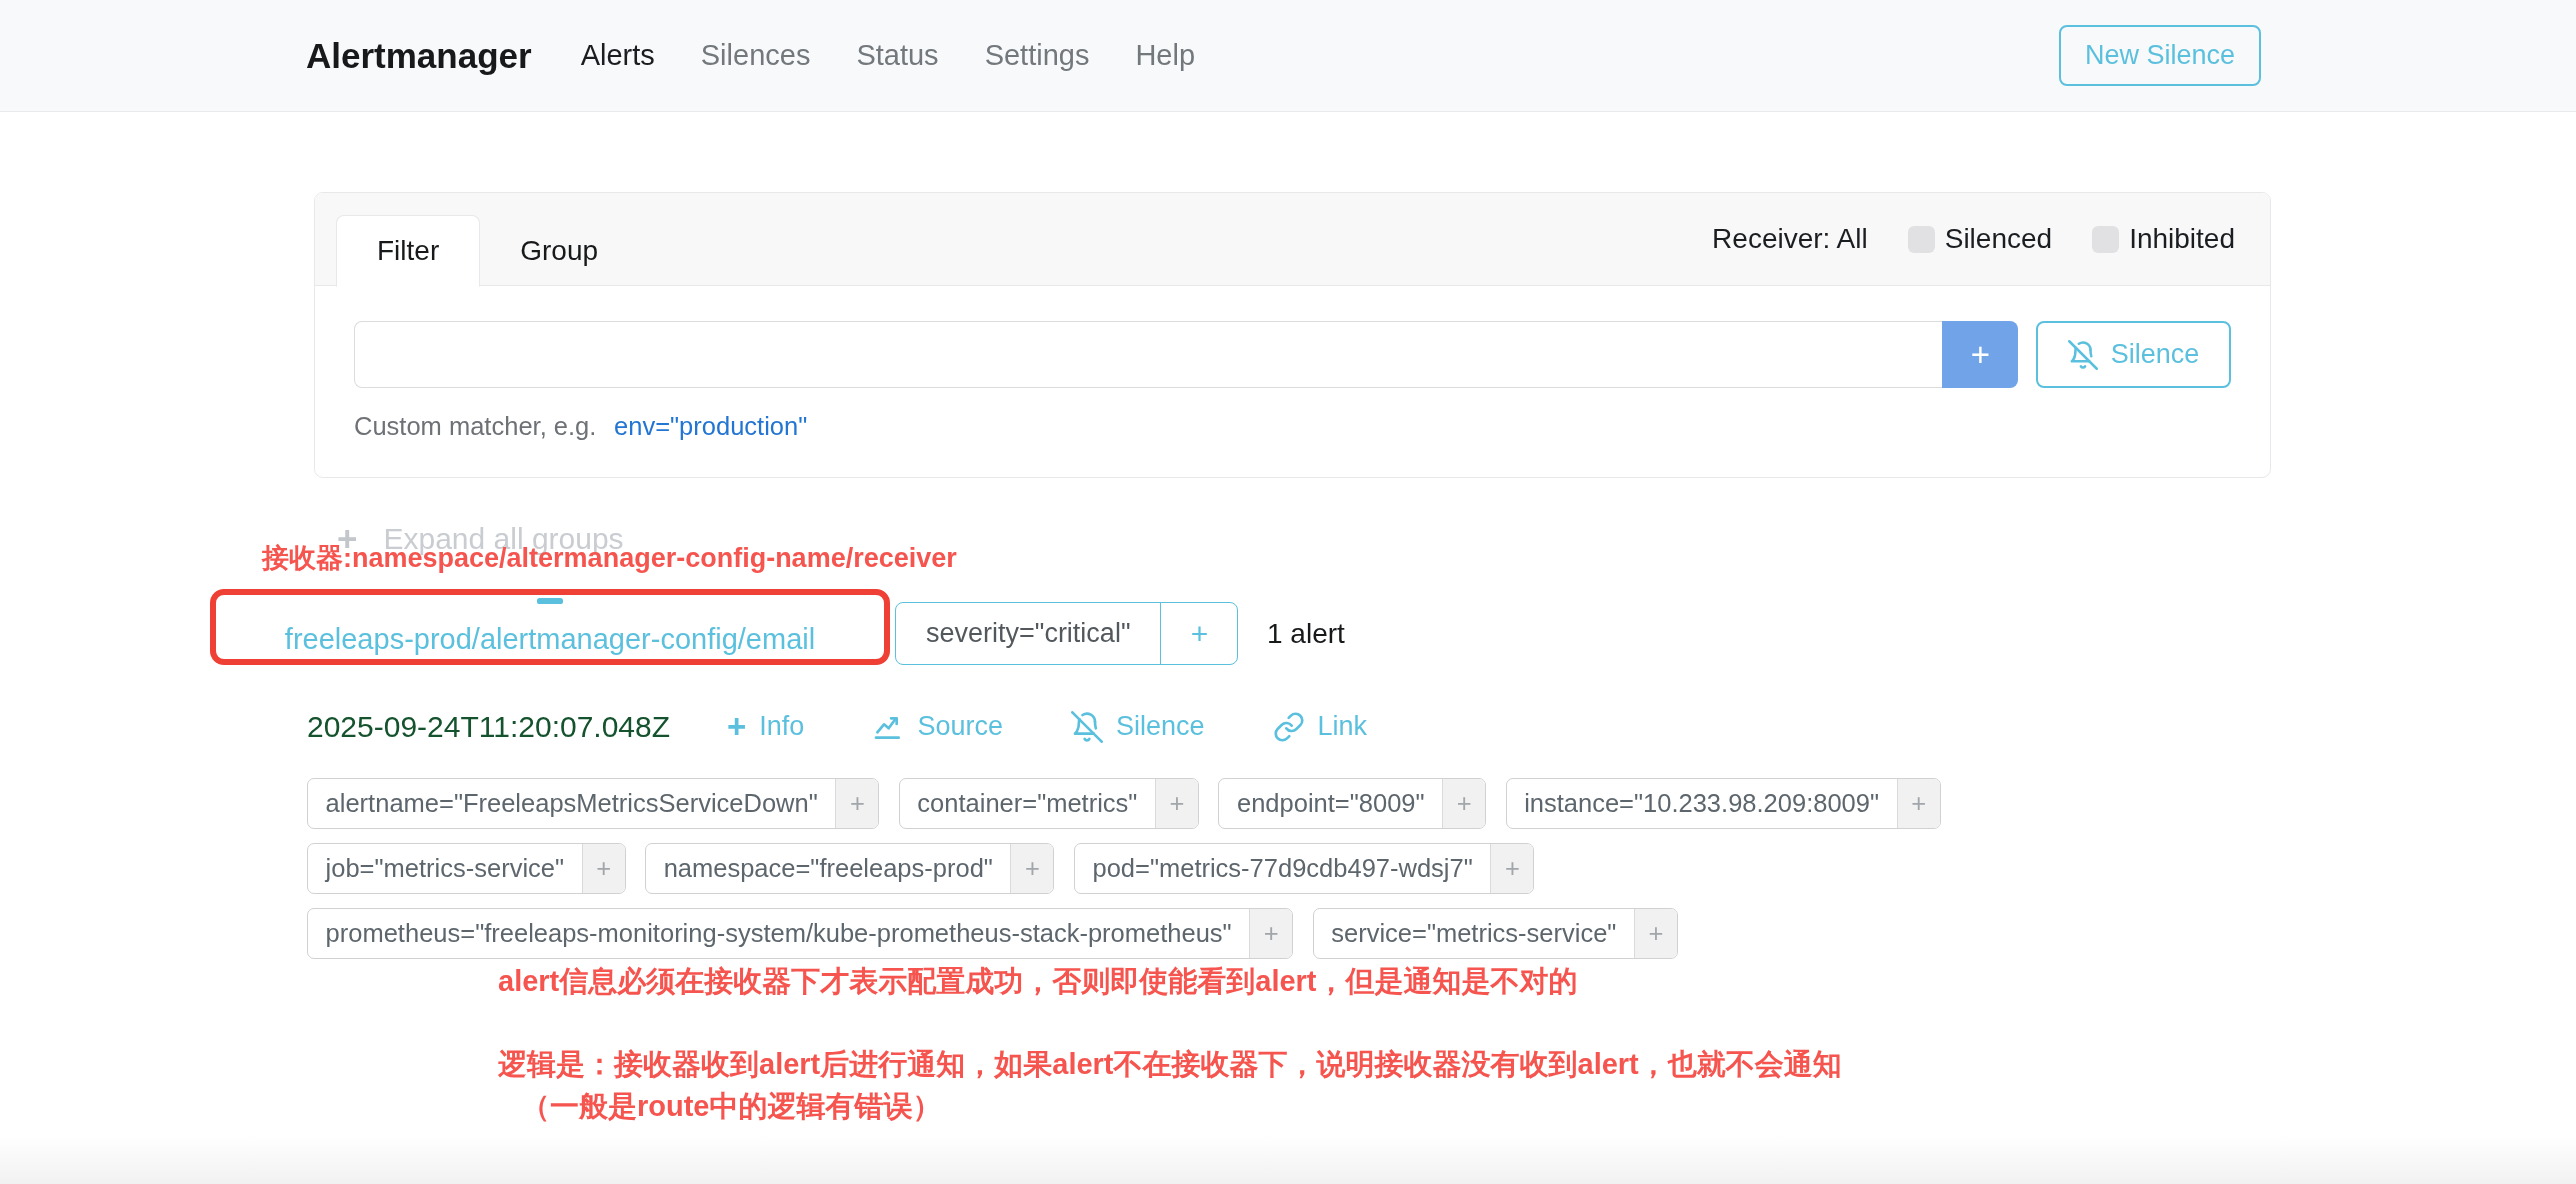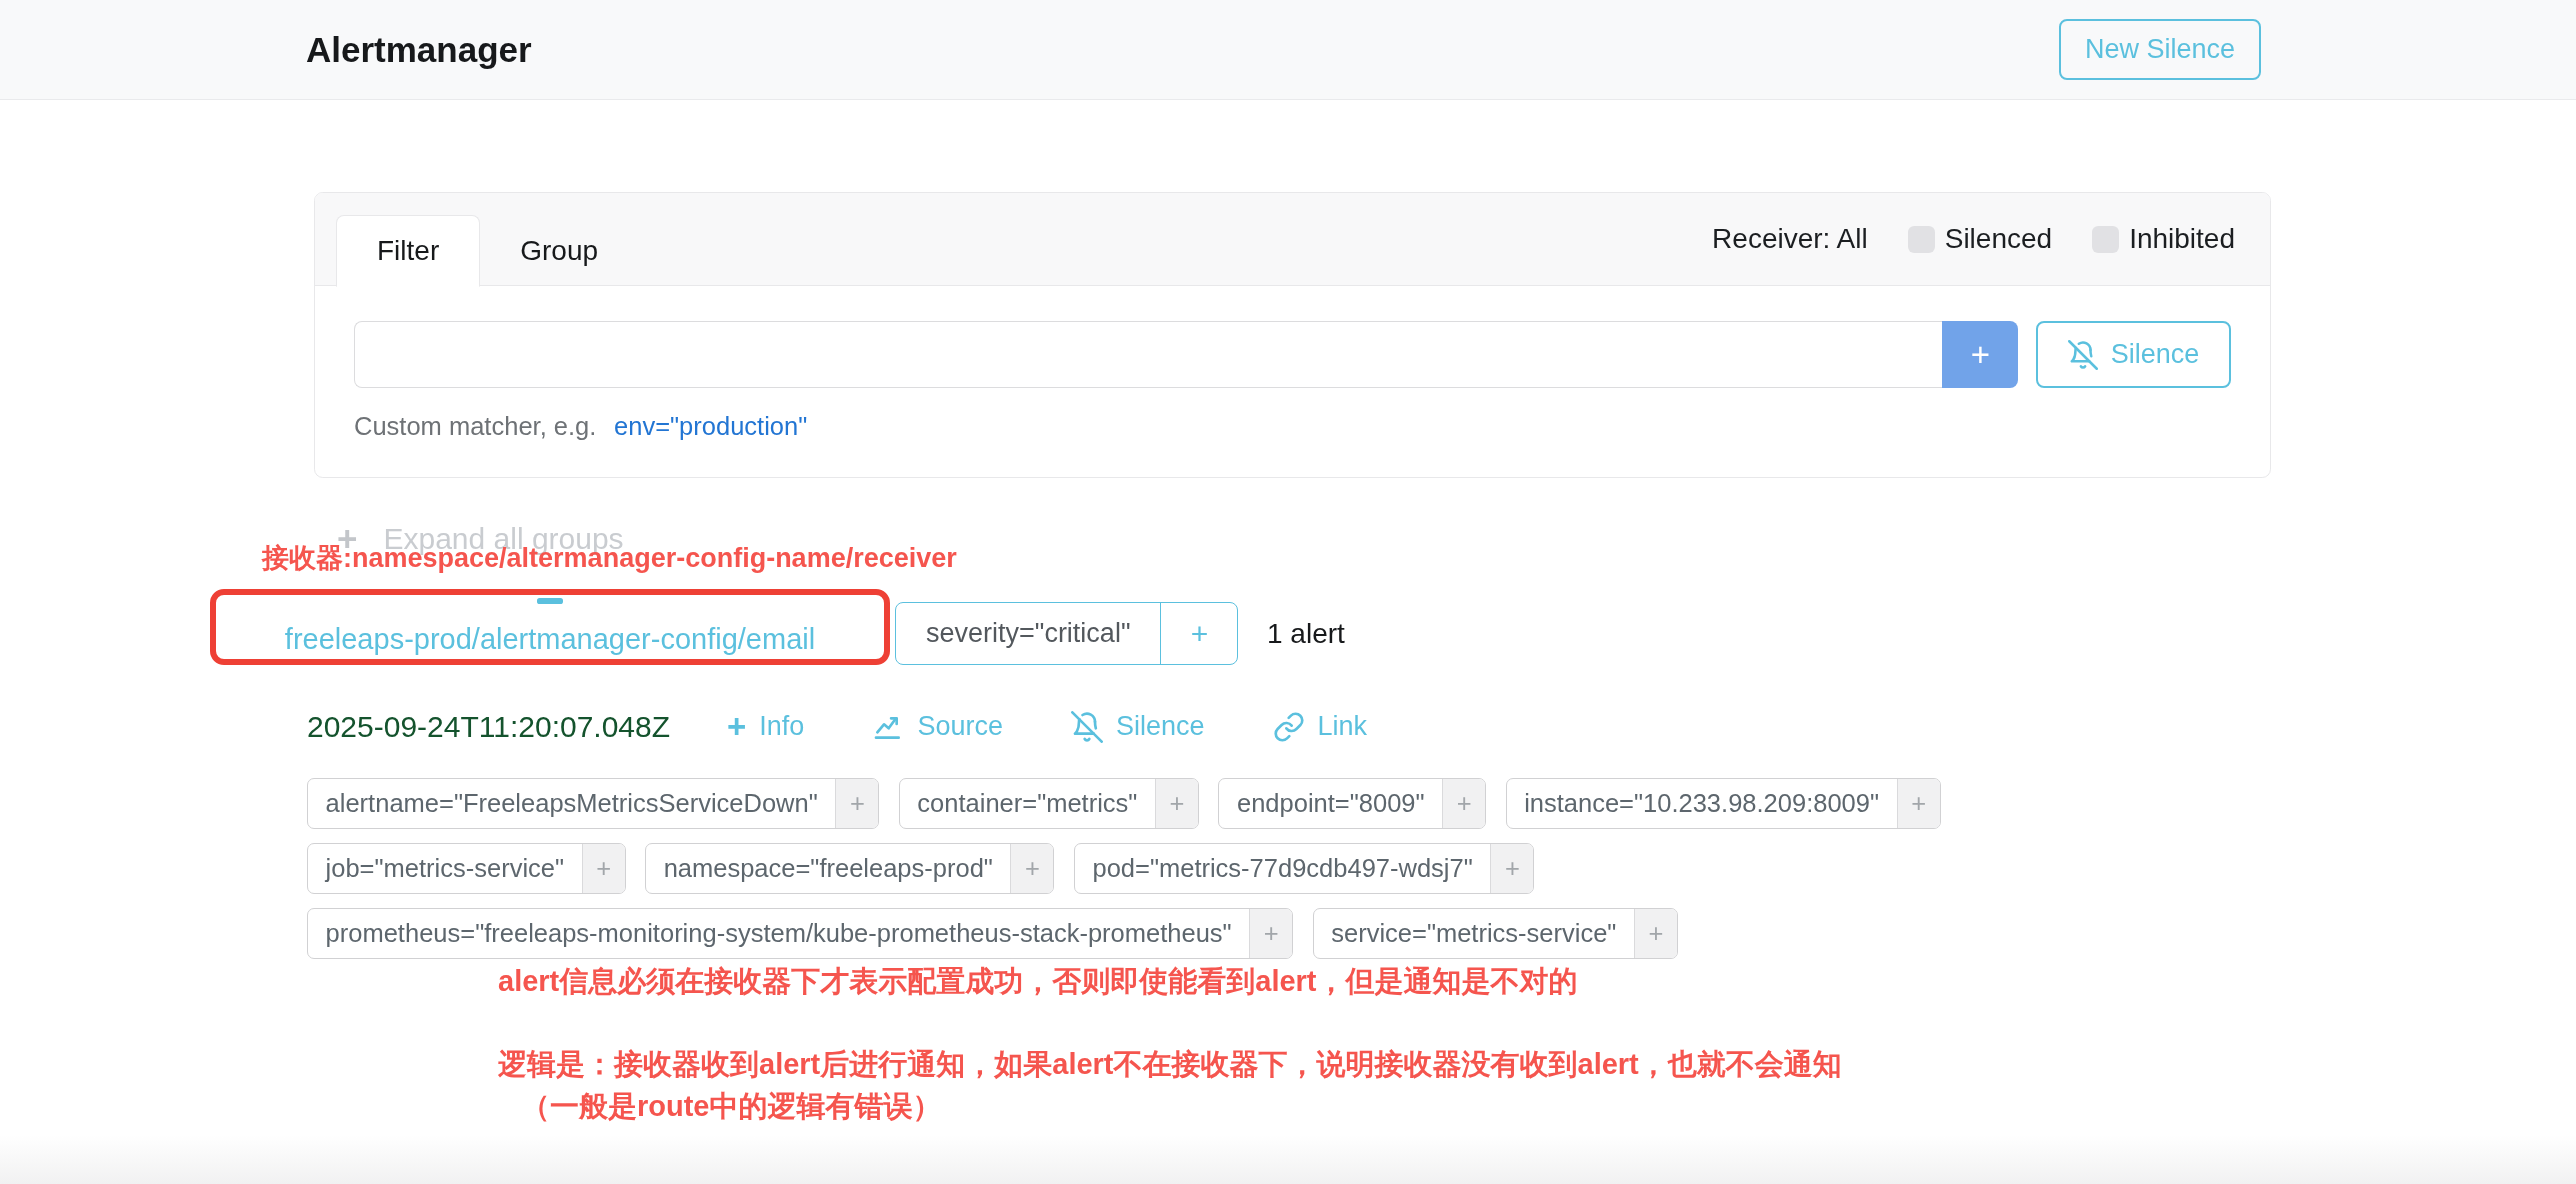"Alertmanager" .navbar { height: 100px -> 112px }
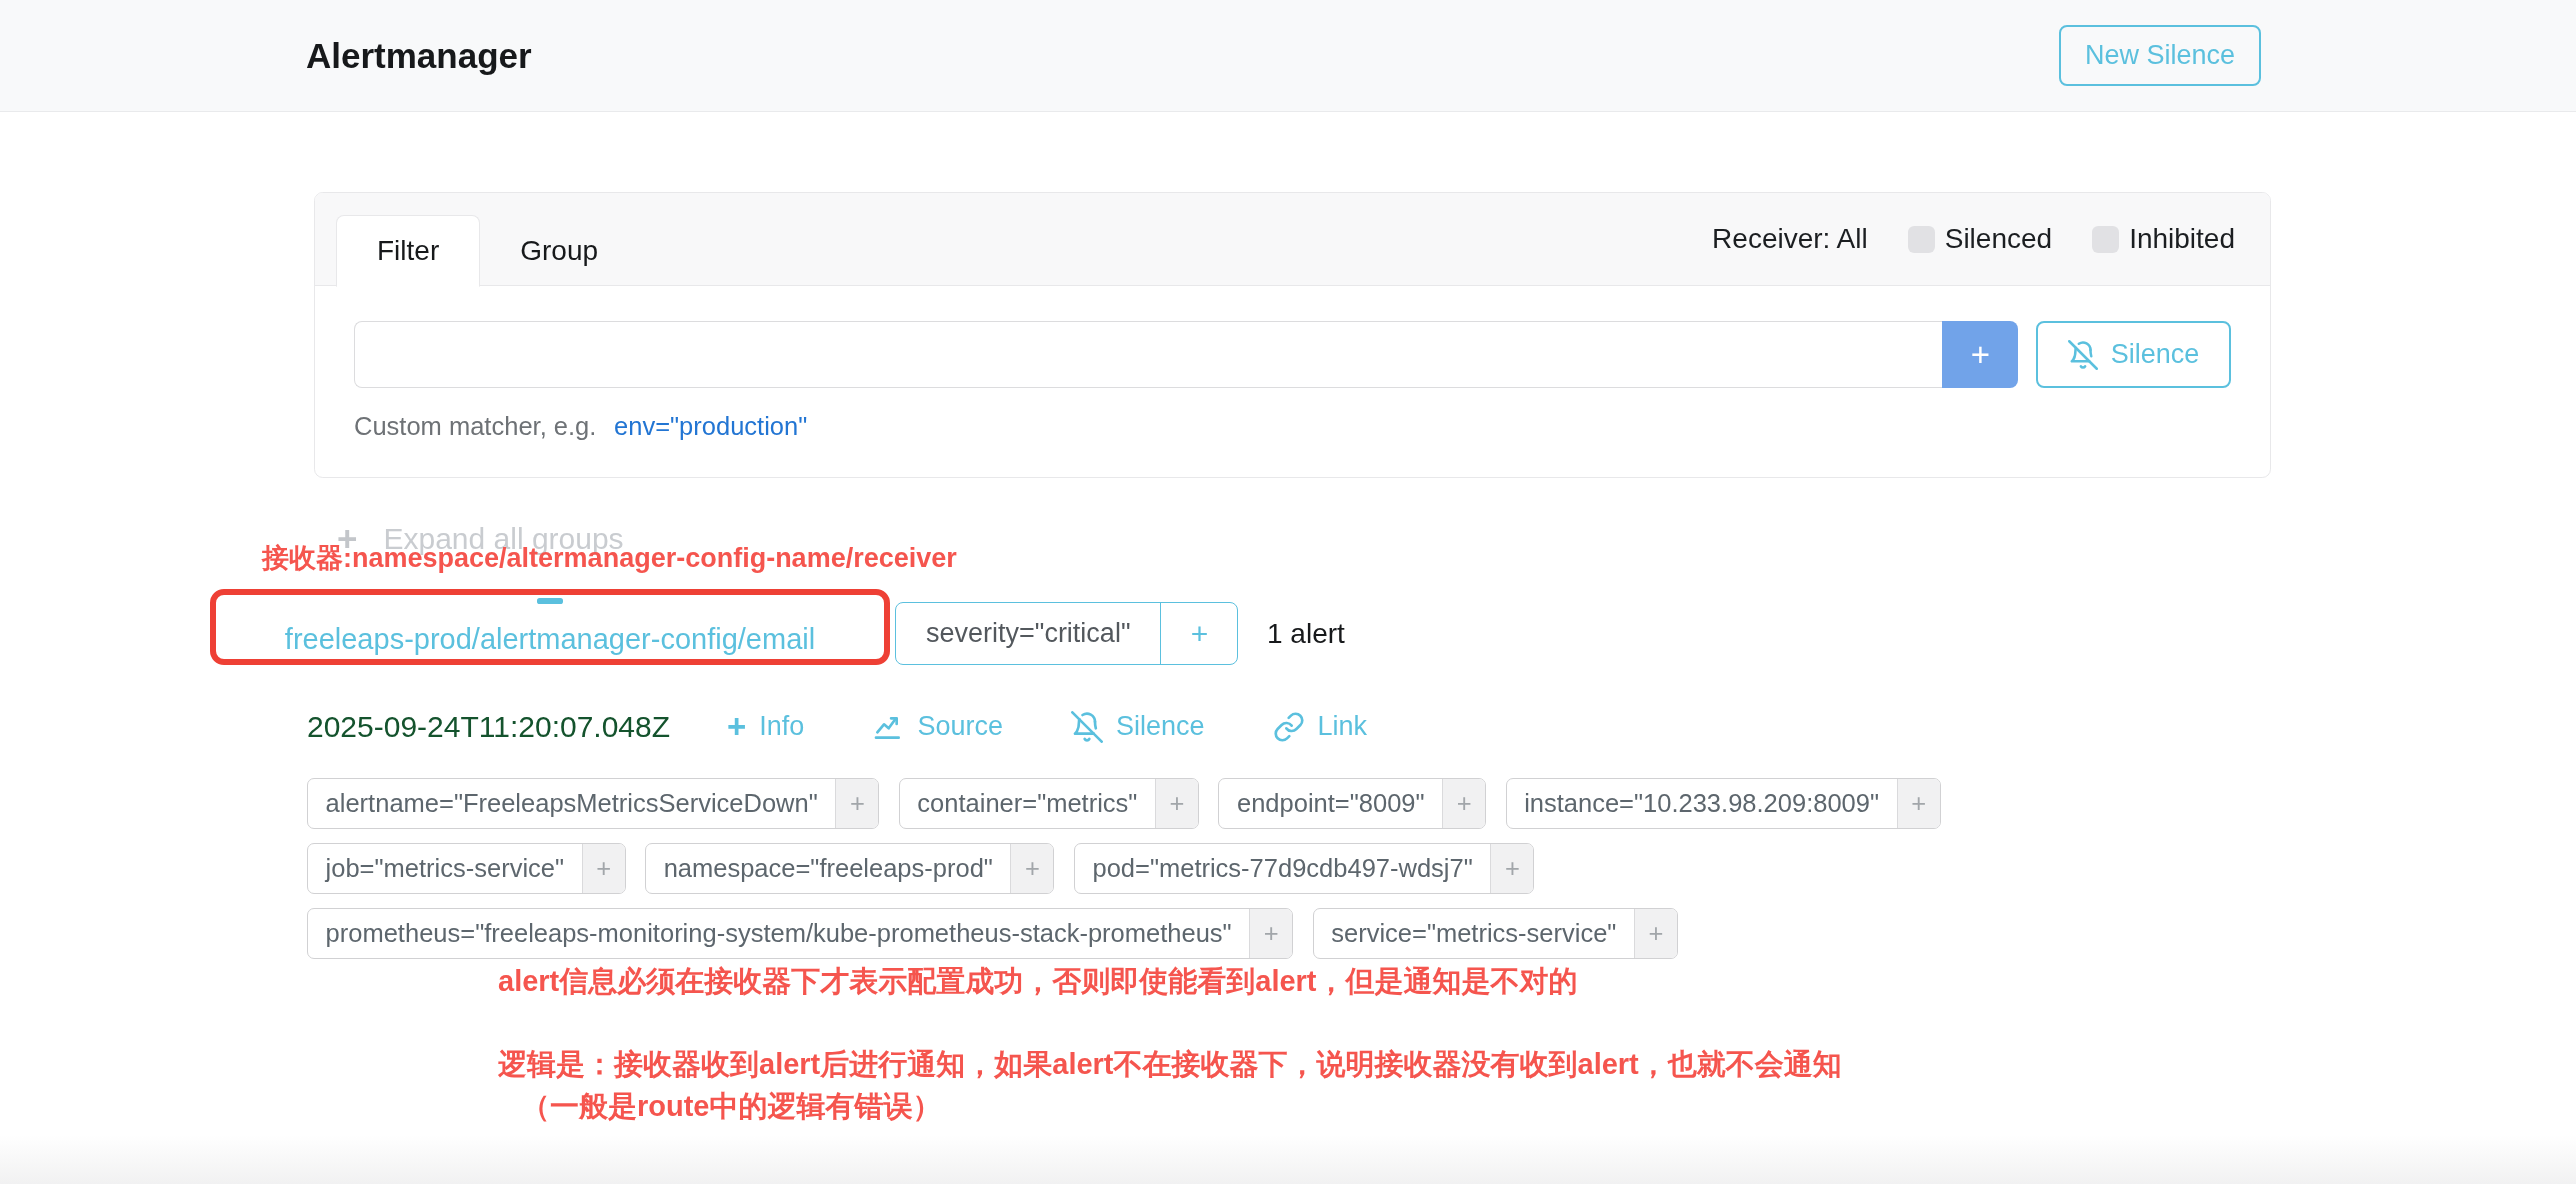"Alerts" div.nav { html: none -> <div> <div>Alerts</div> <div>Silences</div> <div>Status</div> <div>Settings</div> <div>Help</div> </div> }
